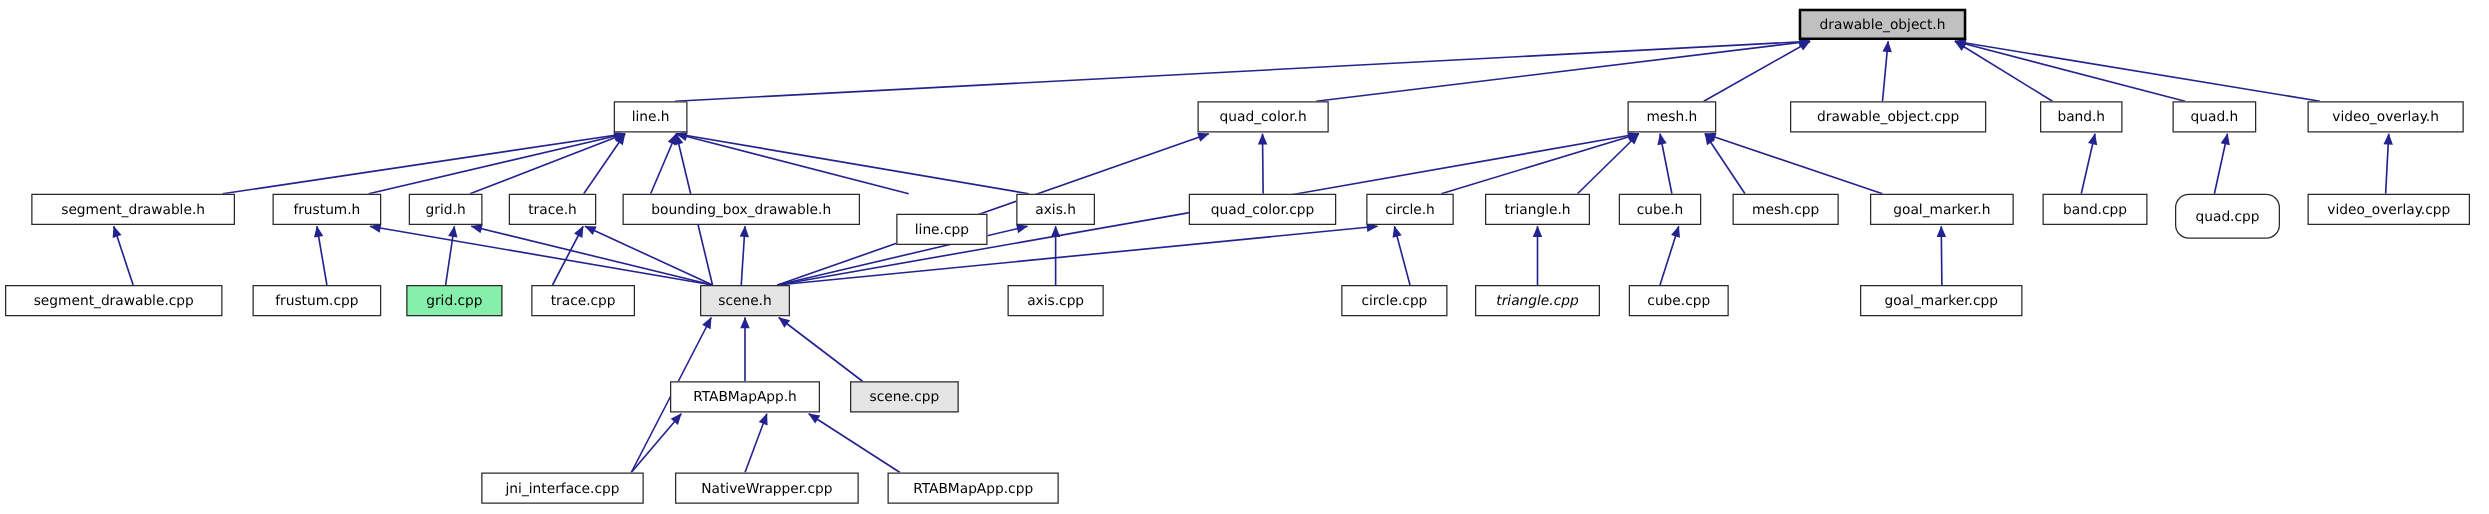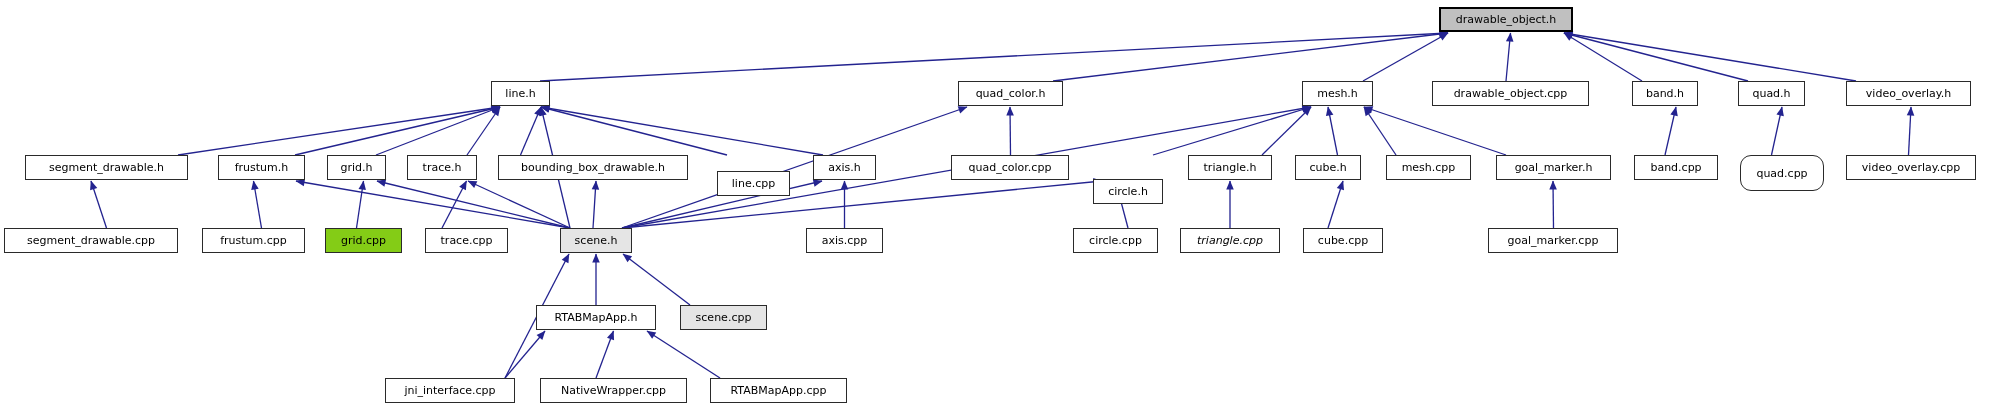"circle.h" div.node { margin-top: 24px -> none }
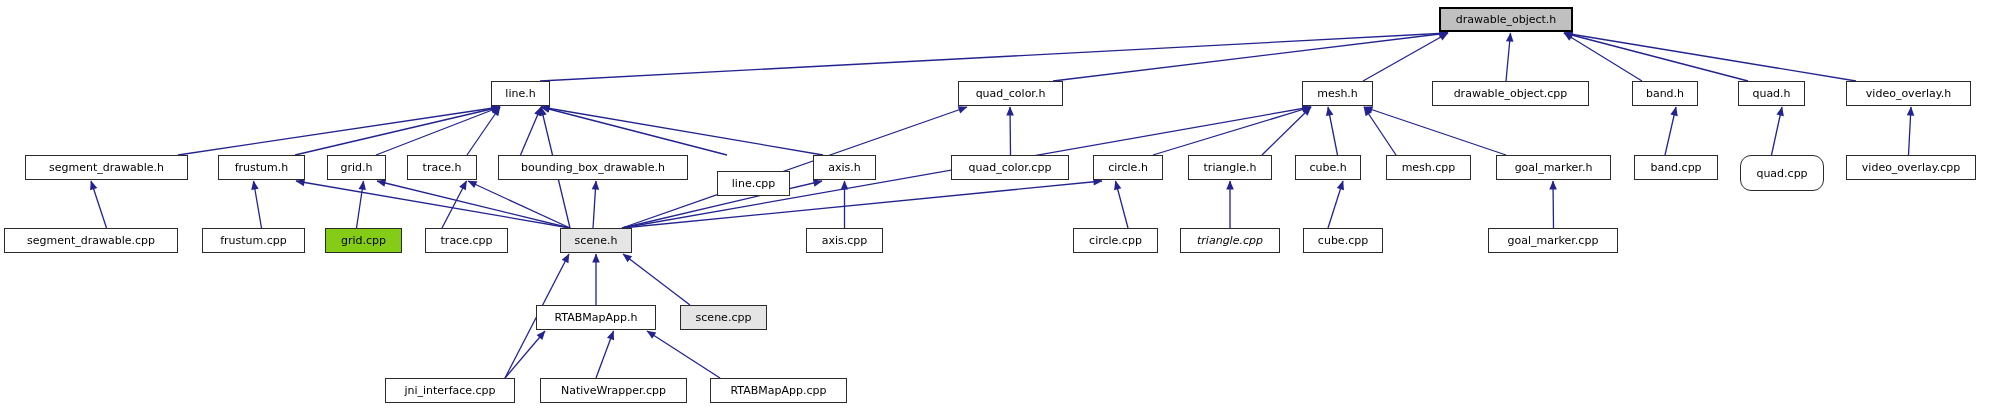"grid.cpp" div.node { background: #84cc16 -> #86efac }
